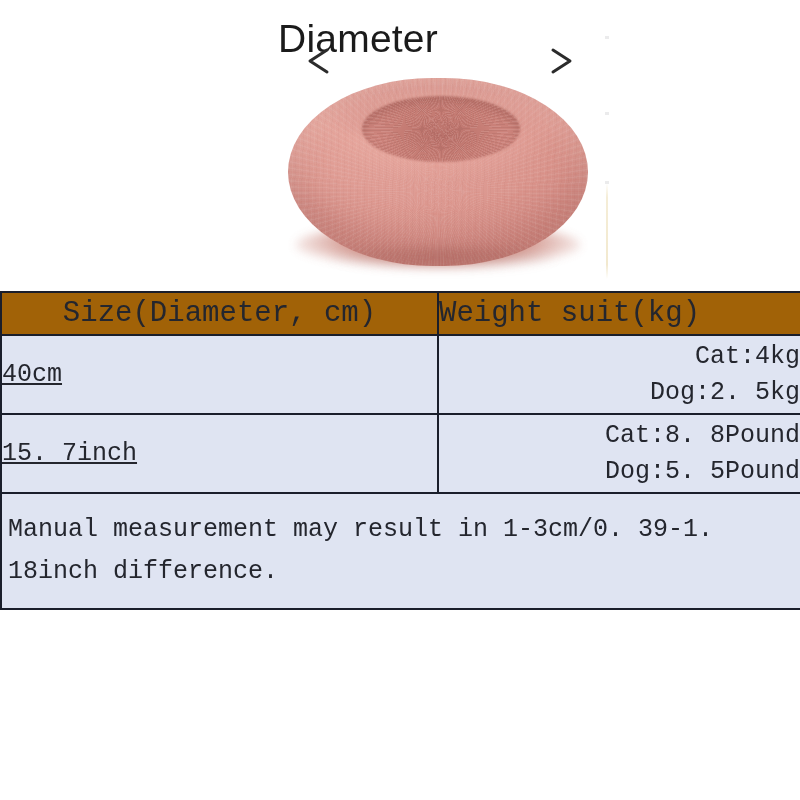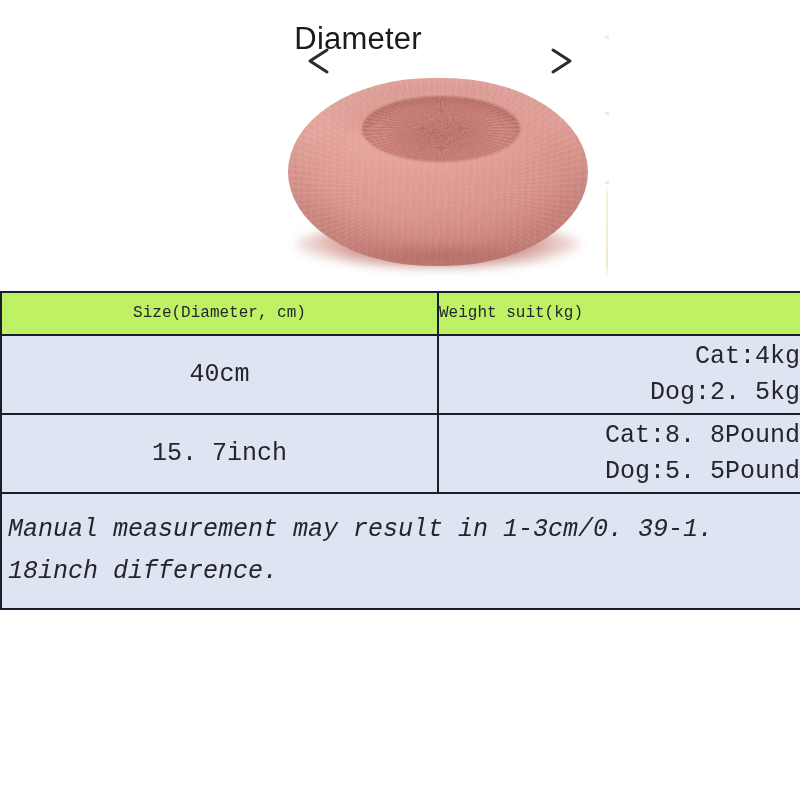"Diameter" .diameter-label { font-size: 31px -> 39px }
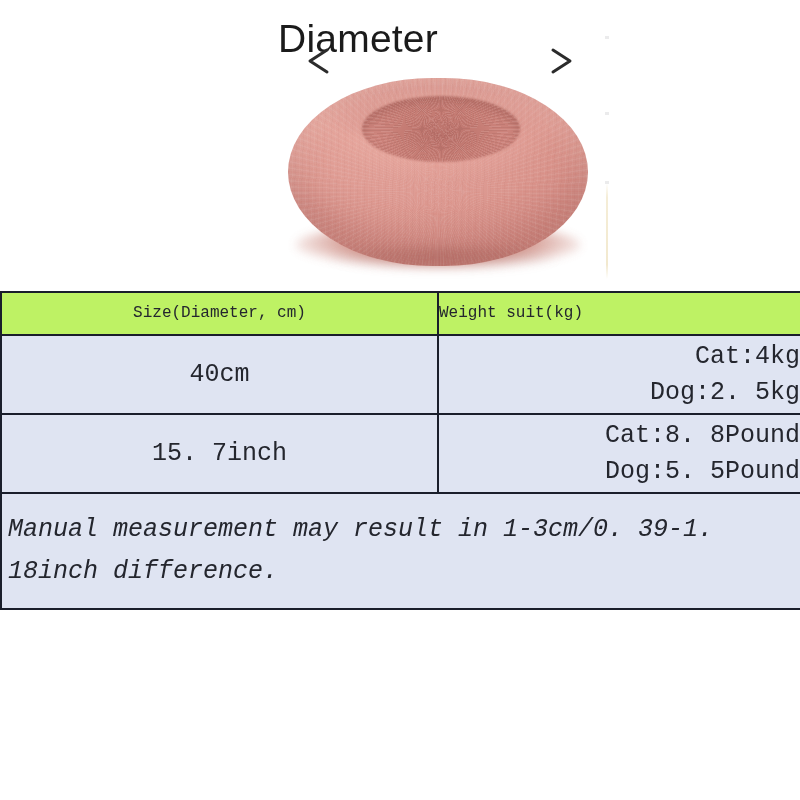"Size(Diameter, cm)" tr.head-row td { background: #bef264 -> #a16207; font-size: 16px -> 29px }
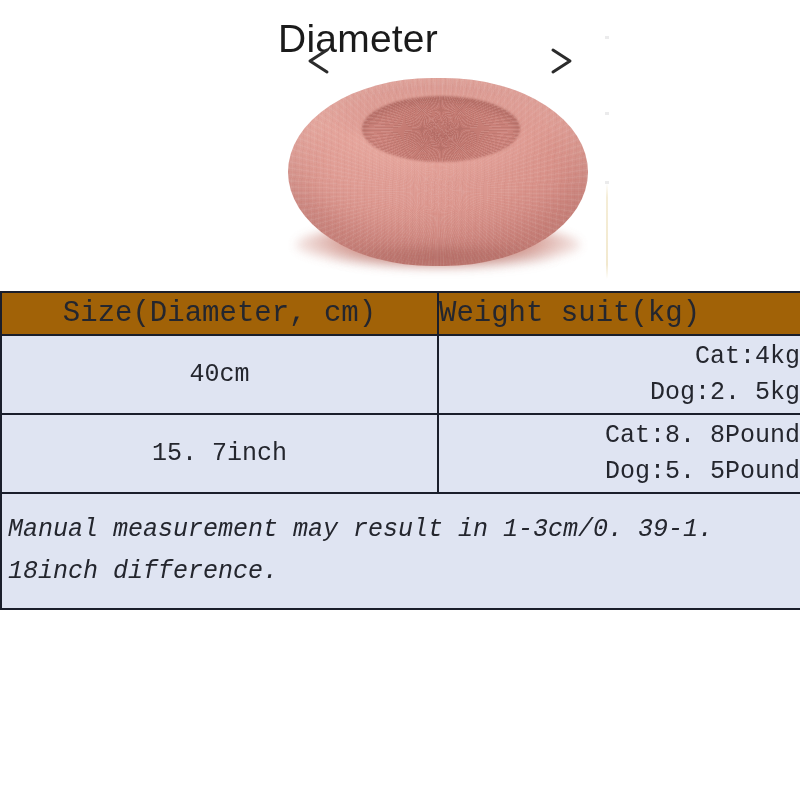"40cm" td.cell-size { text-align: center -> none; text-decoration: none -> underline }
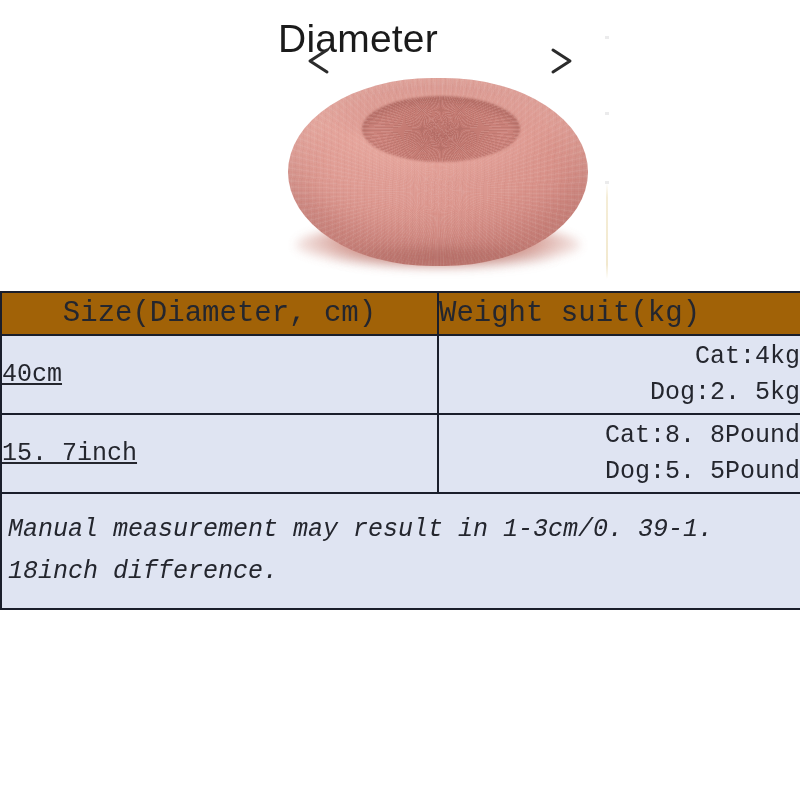"Manual measurement may result in" .note-text { font-style: italic -> none }
